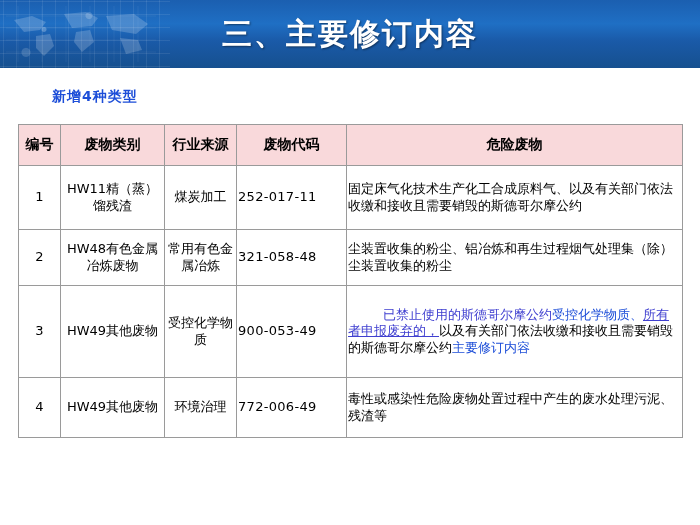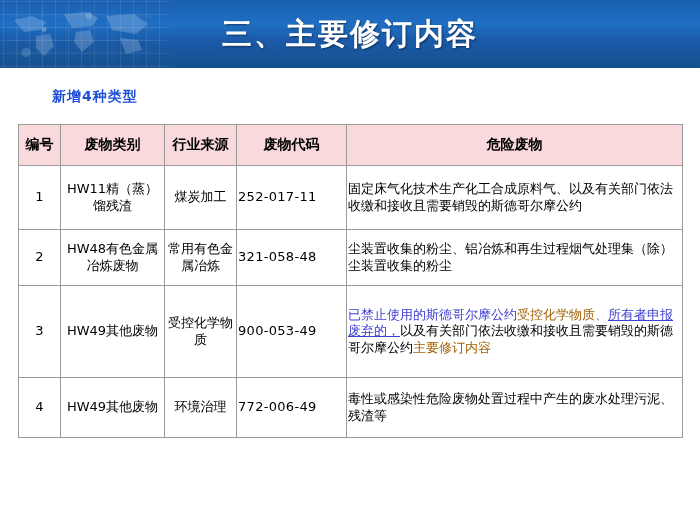"已禁止使用的斯德哥尔摩公约" .blue { margin-left: none -> 35px }
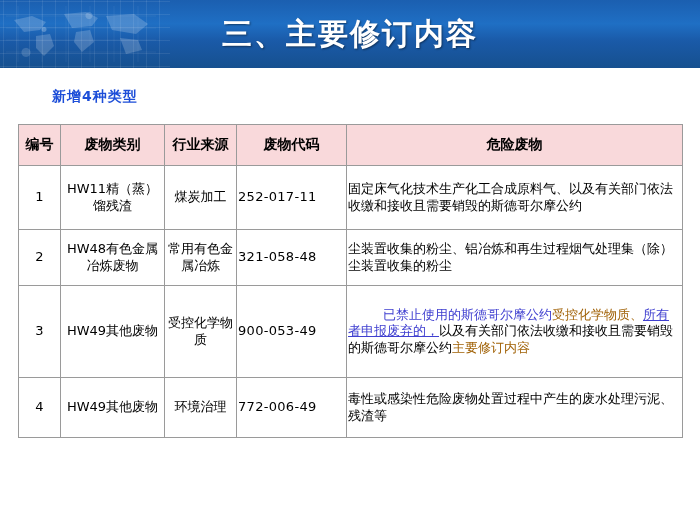"受控化学物质、" .purple { color: #a16207 -> #1d4ed8 }
